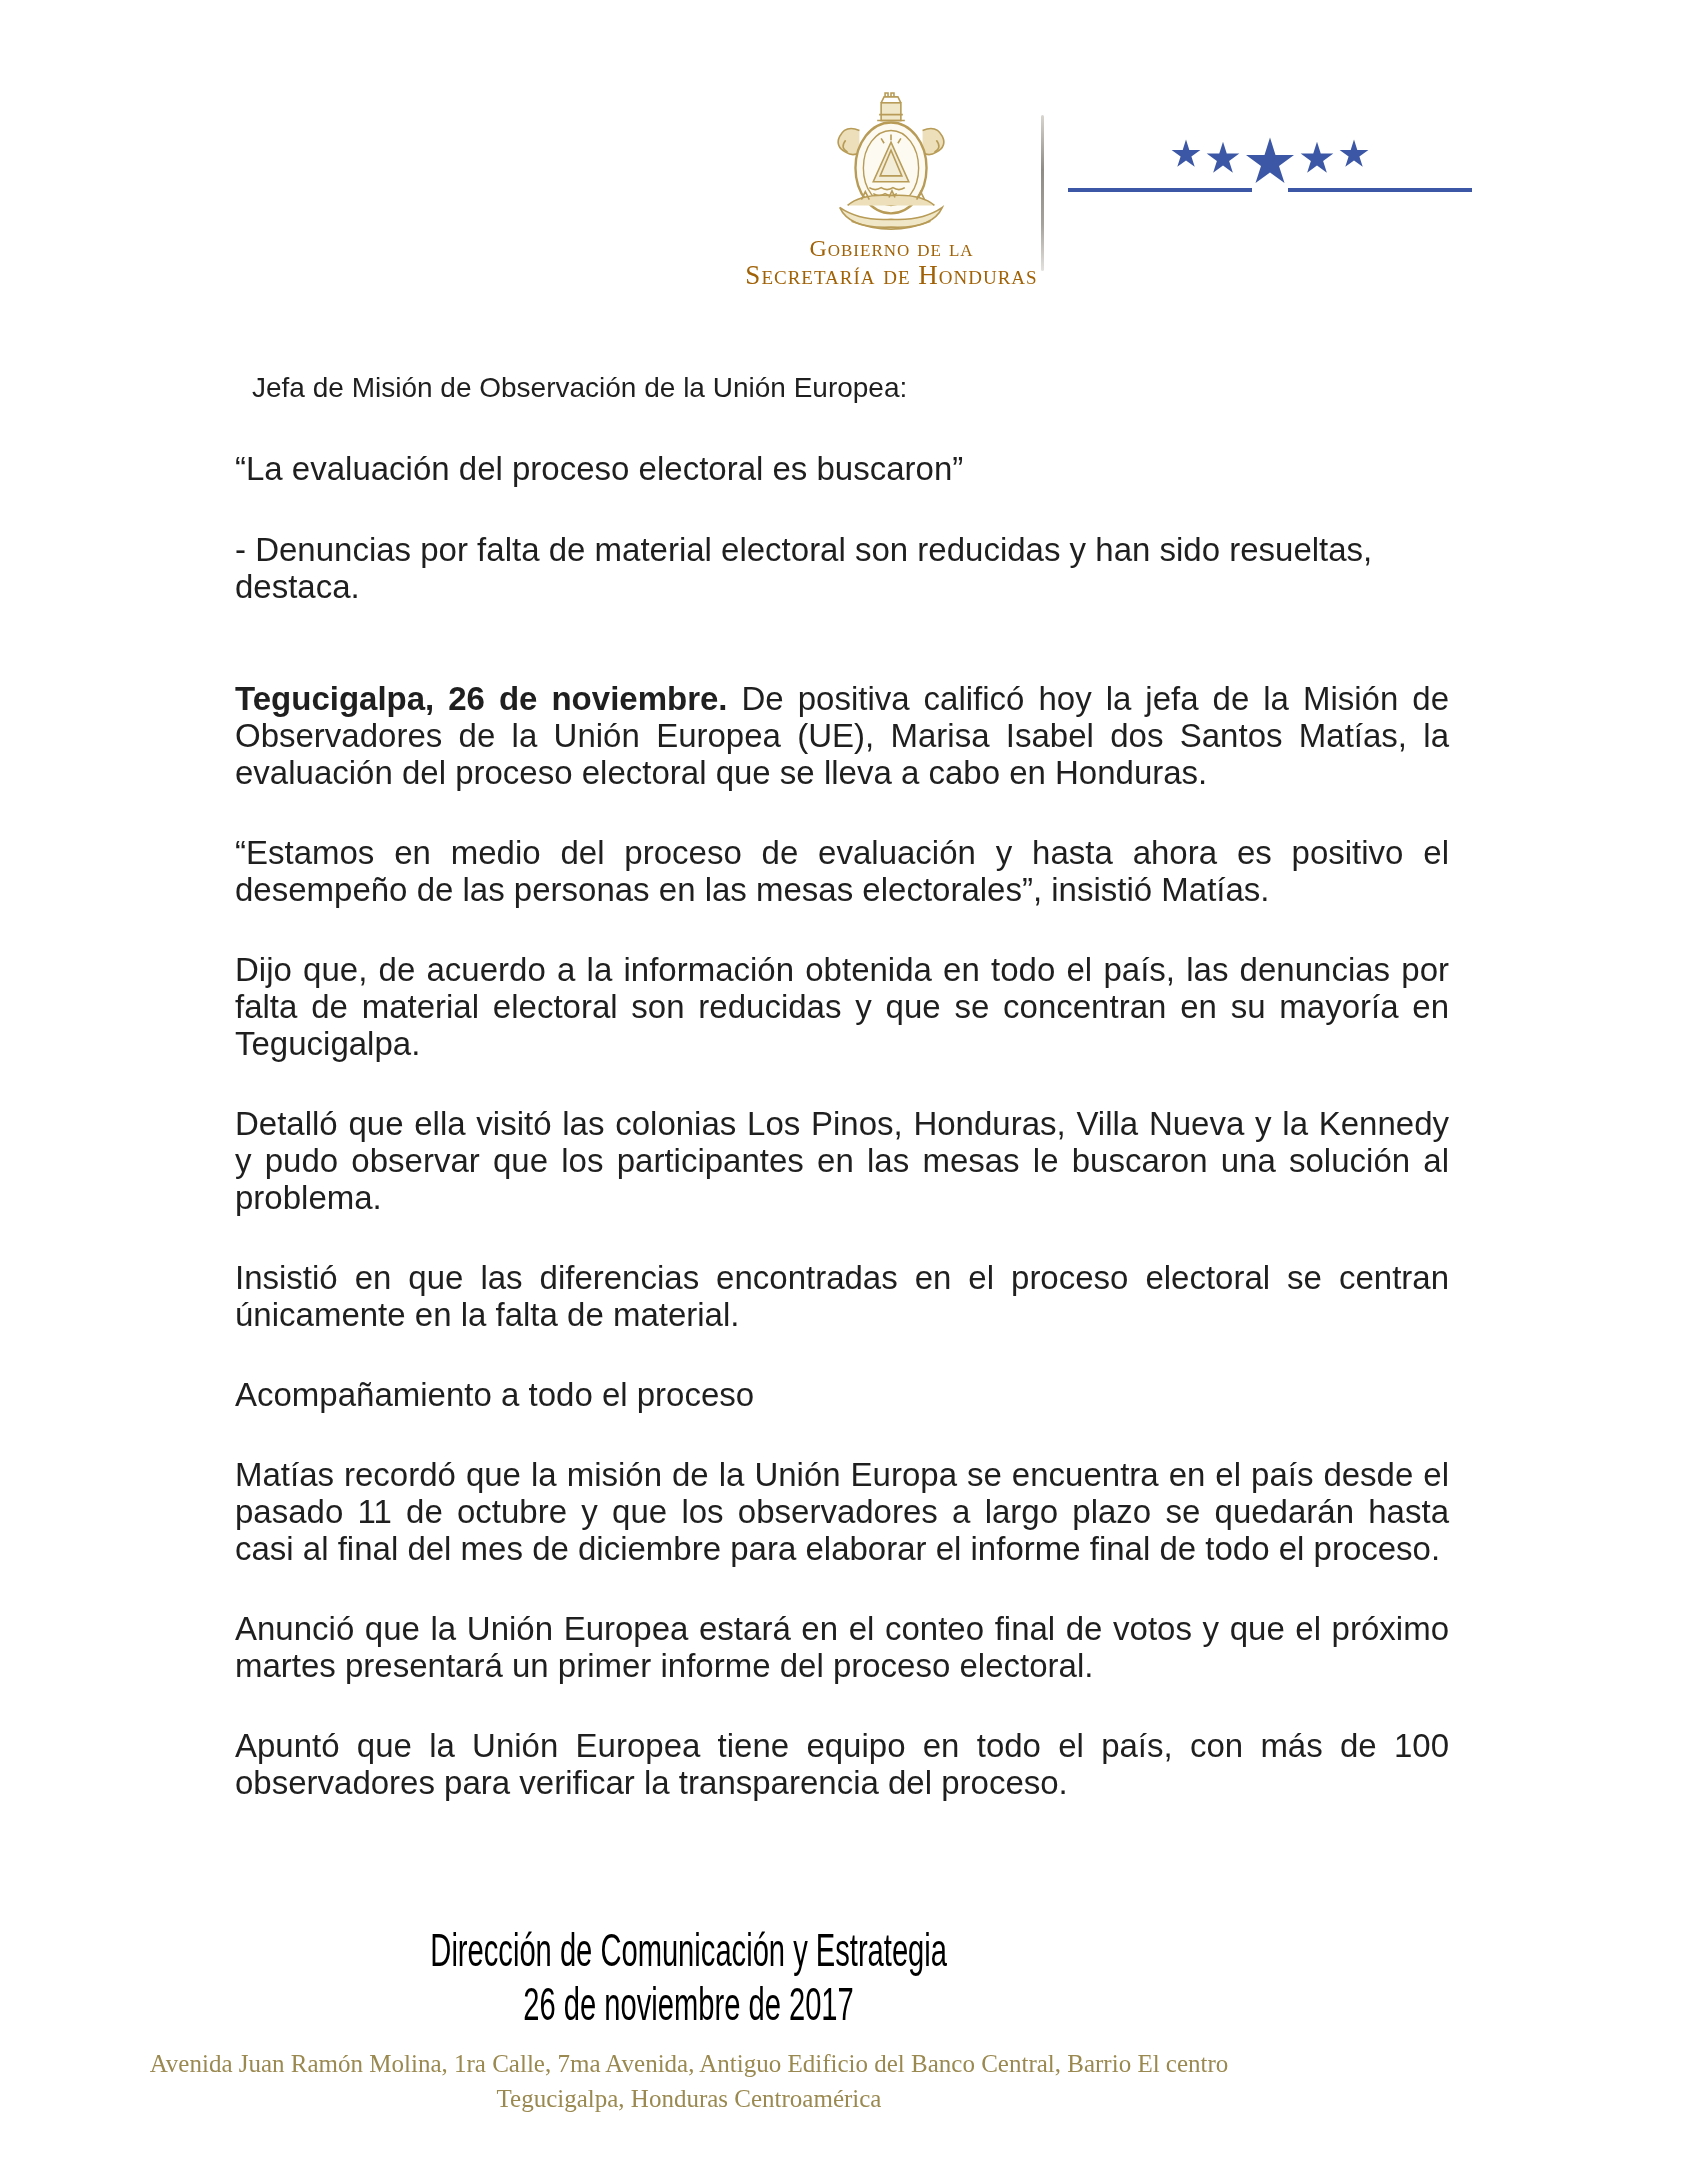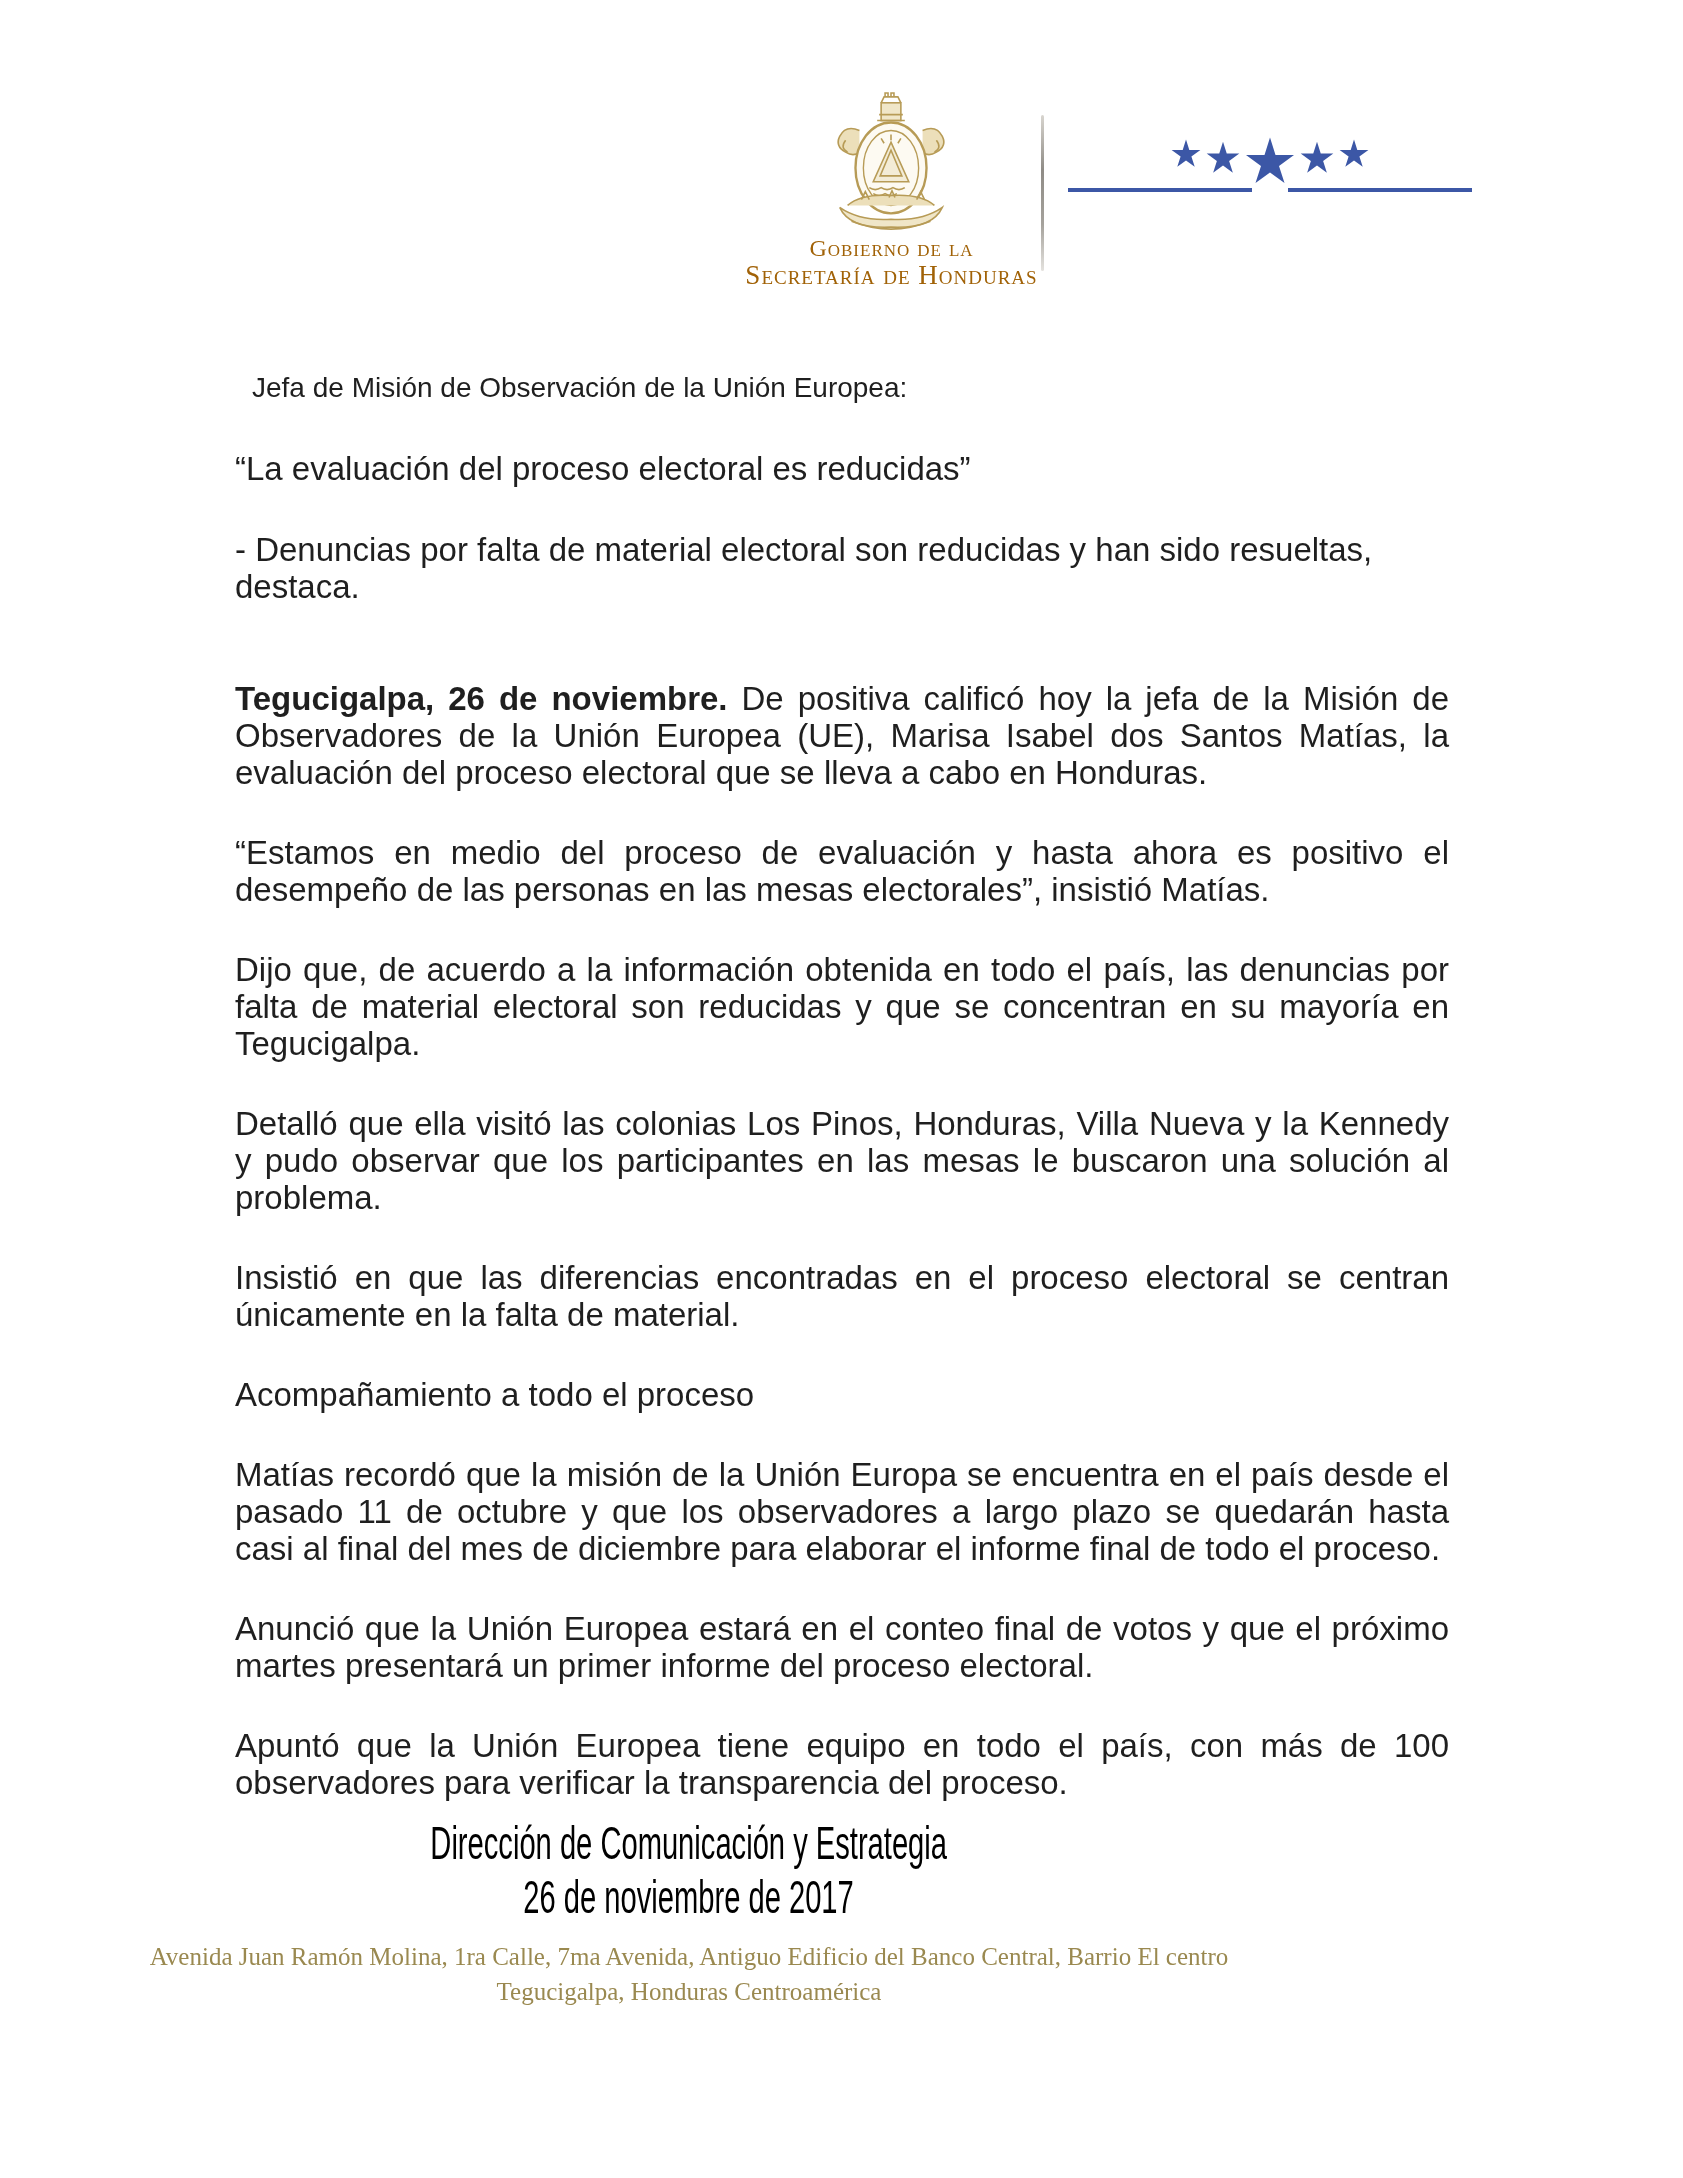"“La evaluación del proceso electoral" p.subtitle { text: reducidas -> buscaron }
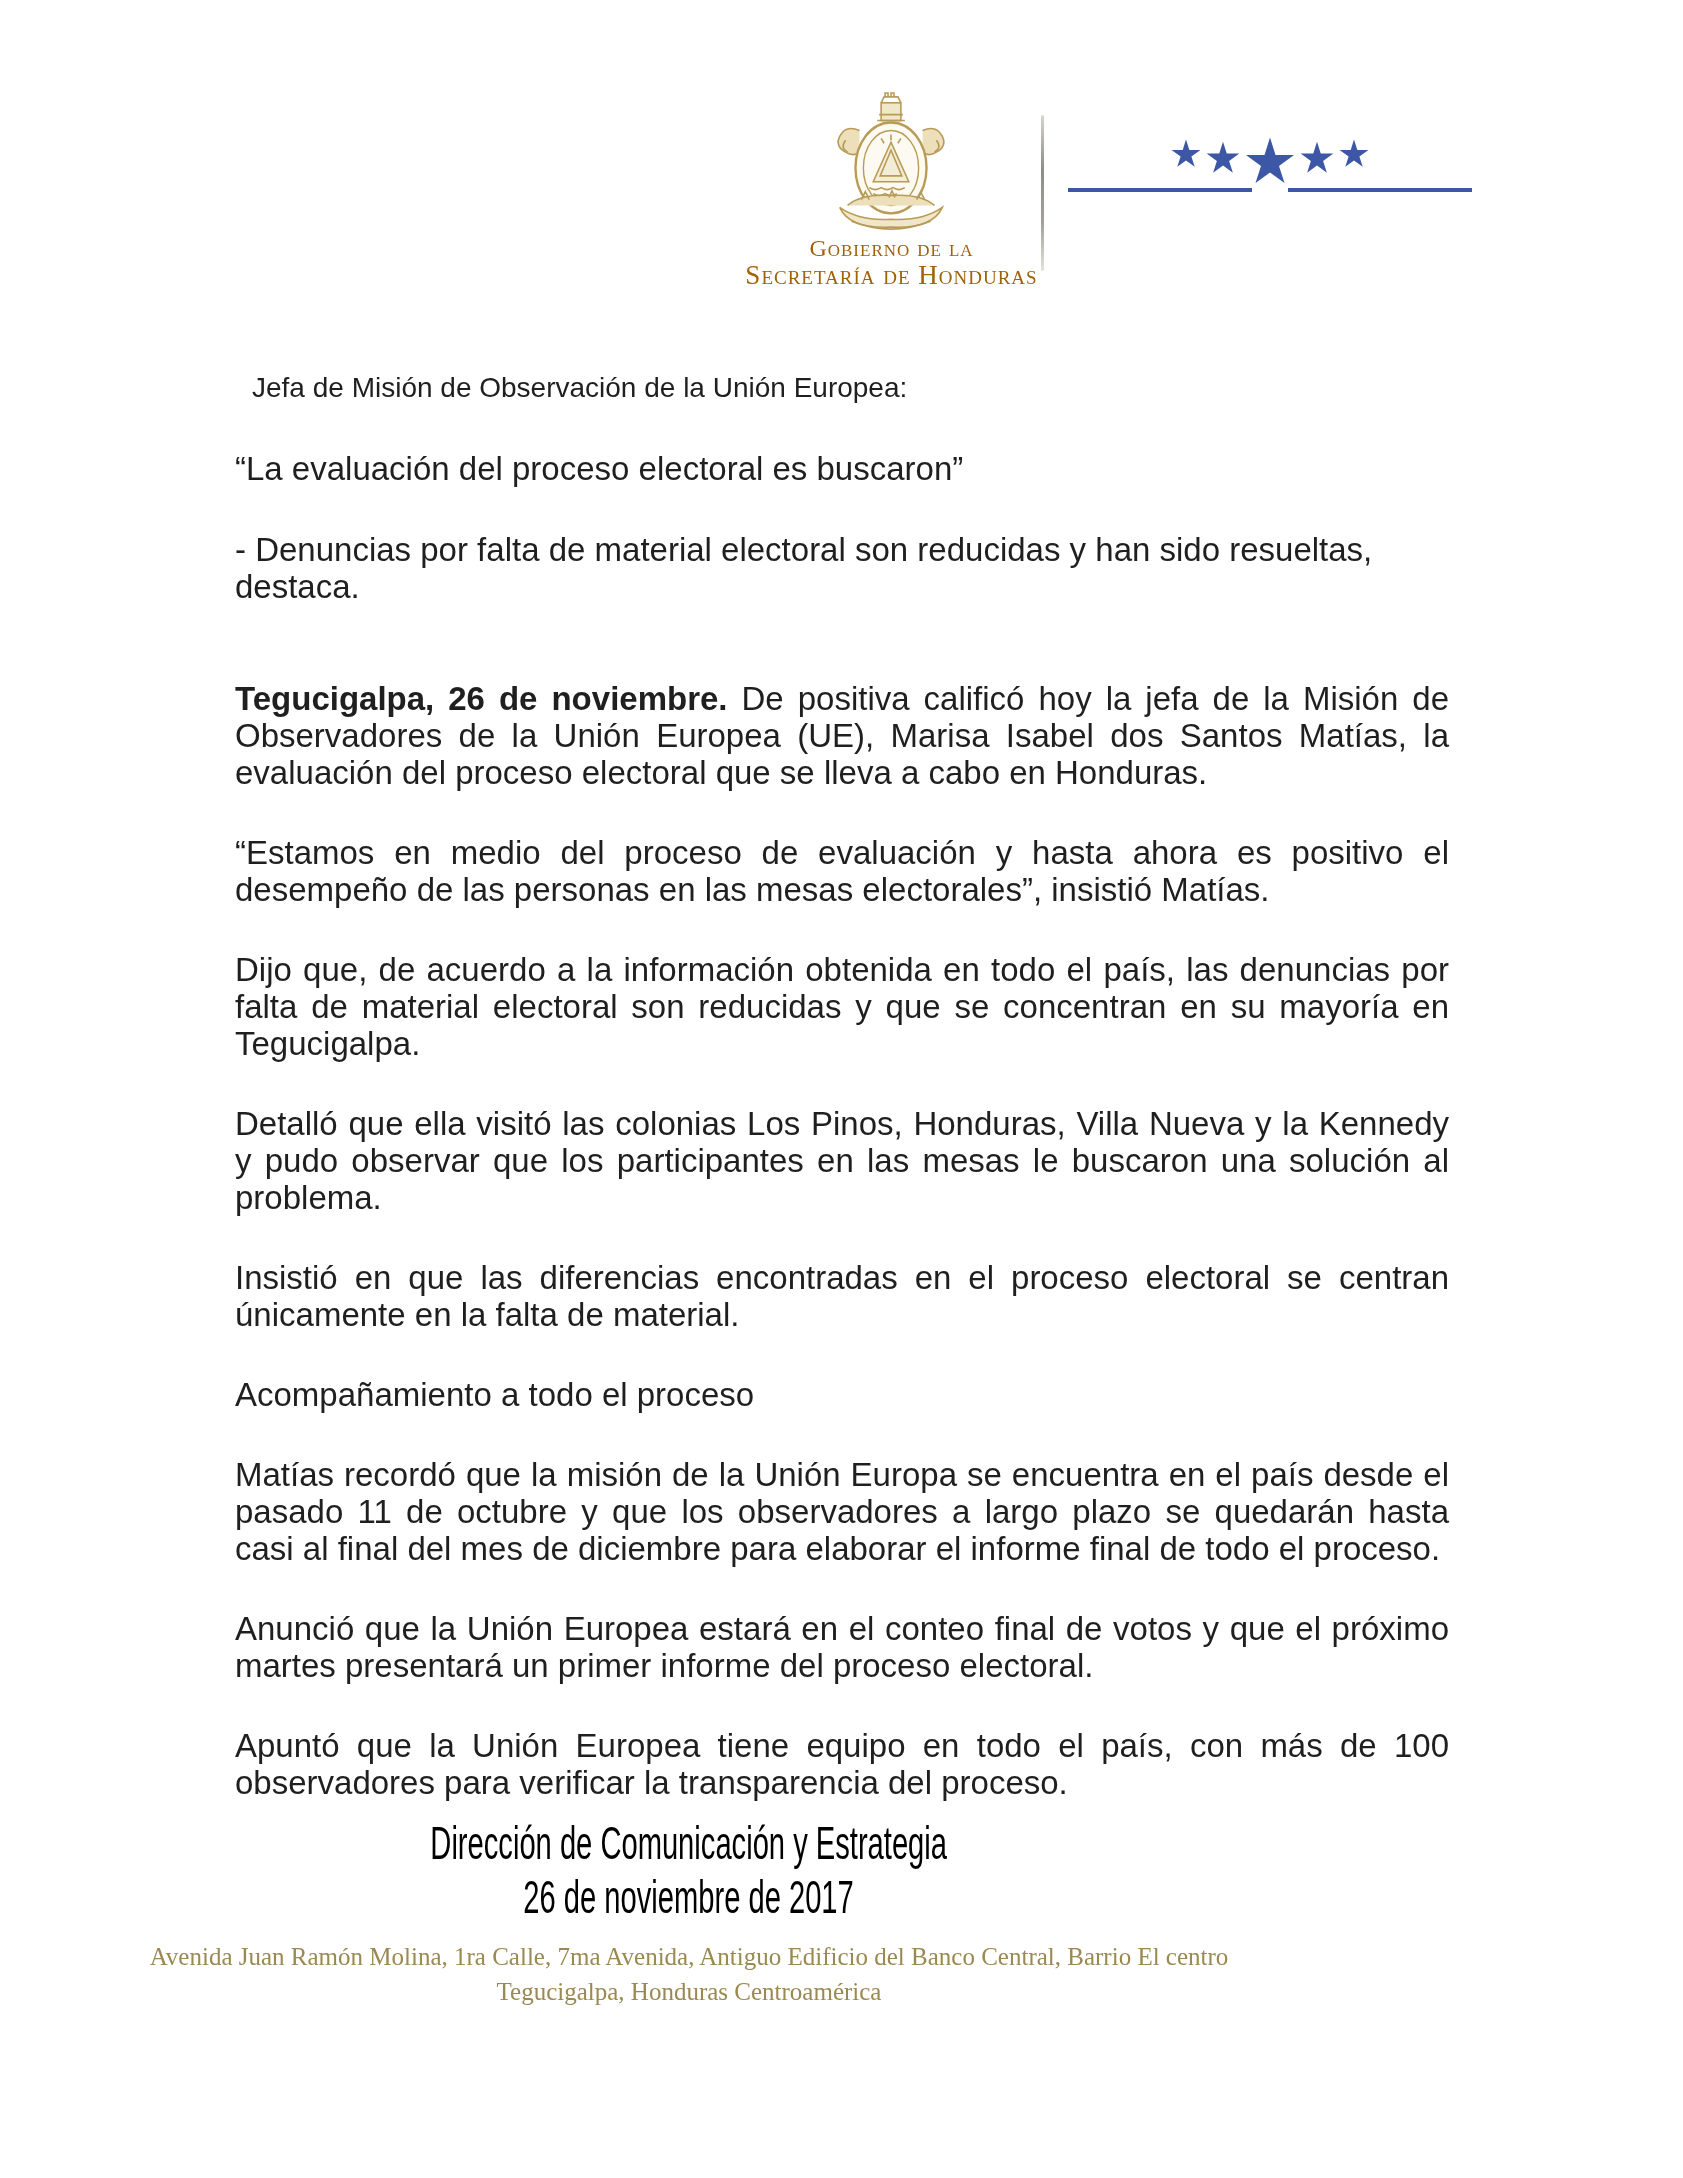"Dirección de Comunicación y Estrategia" .doc-footer { top: 1816px -> 1923px }
